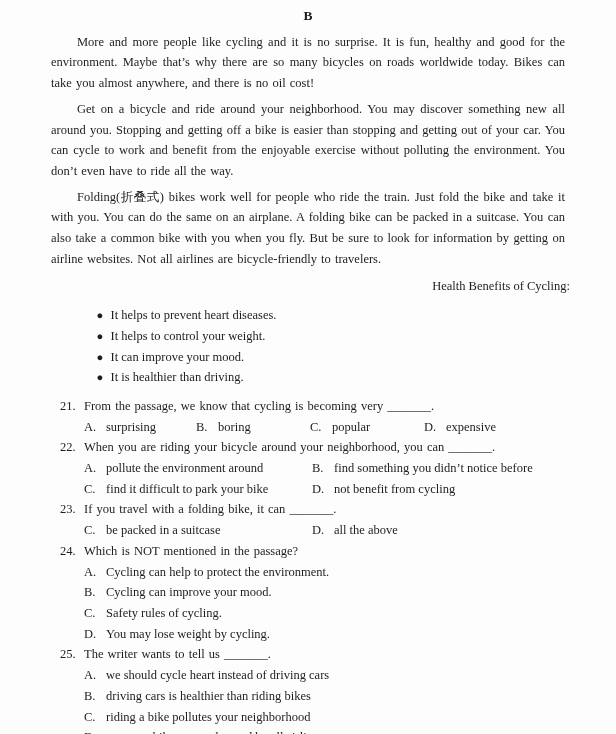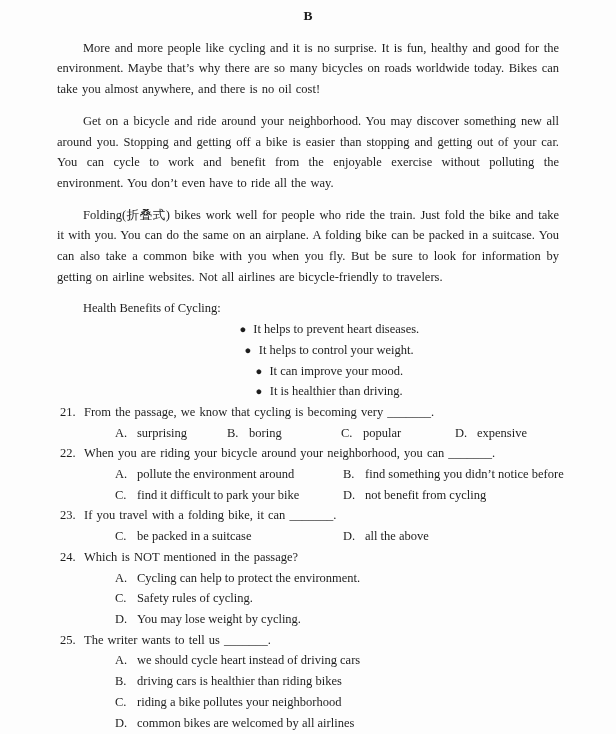"More and more people like" .para { margin: 11px -> 5px }
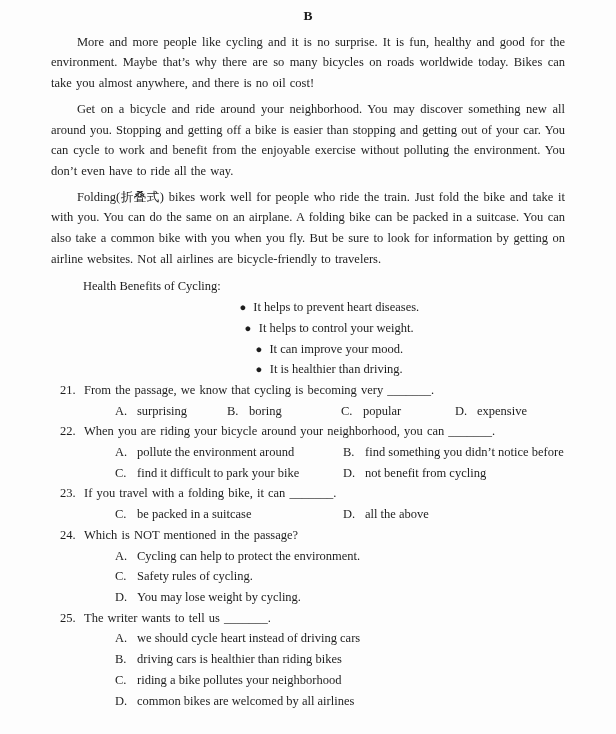"Health Benefits of Cycling:" .benefits-heading { text-align: none -> right }
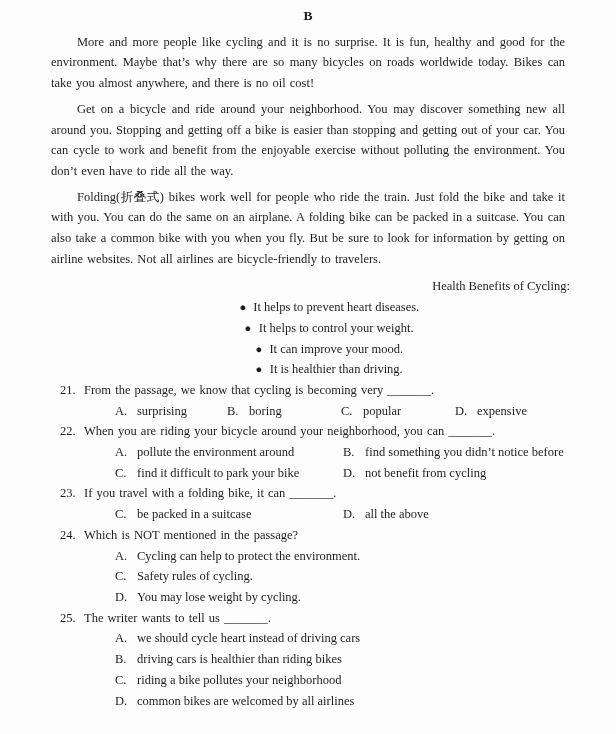"● It helps to prevent" .benefits-list { margin: 0 -> 8px; text-align: center -> none }
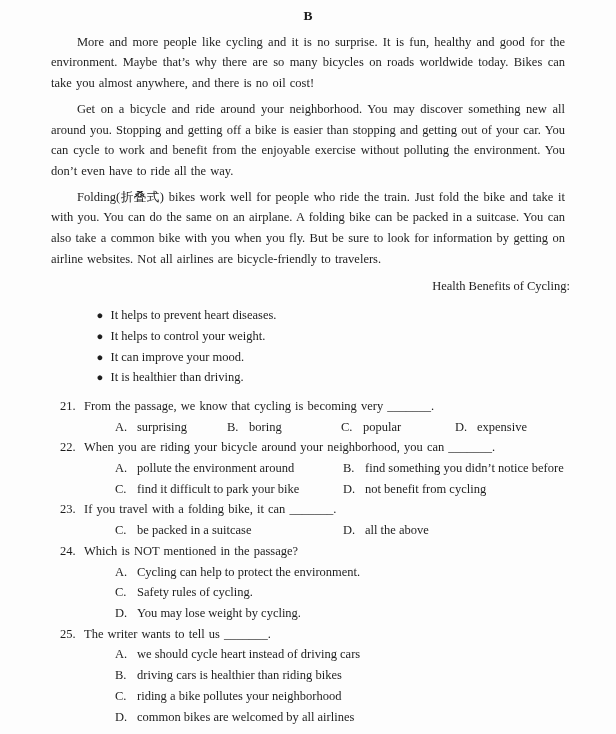"A. surprising" .opt { margin-left: 31px -> none }
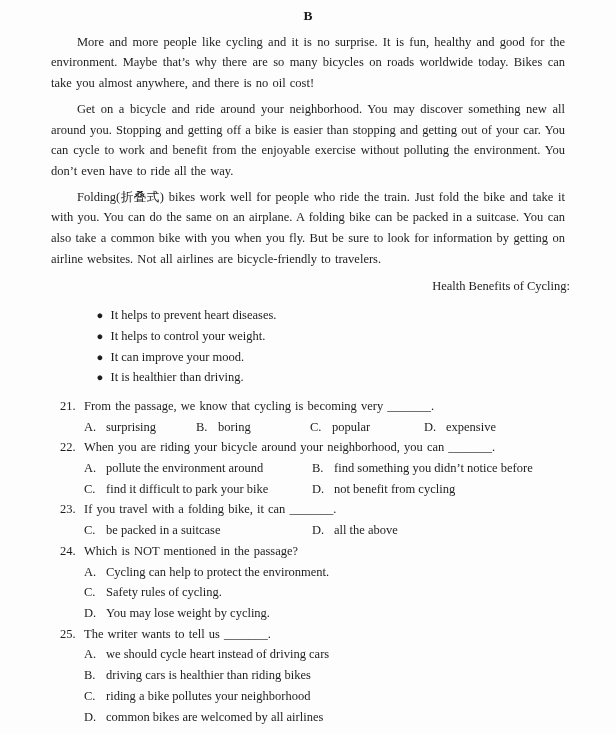"B. Cycling can improve your" span.opt { html: none -> <span><span>B.</span><span>Cycling can improve your mood.</span></span> }
